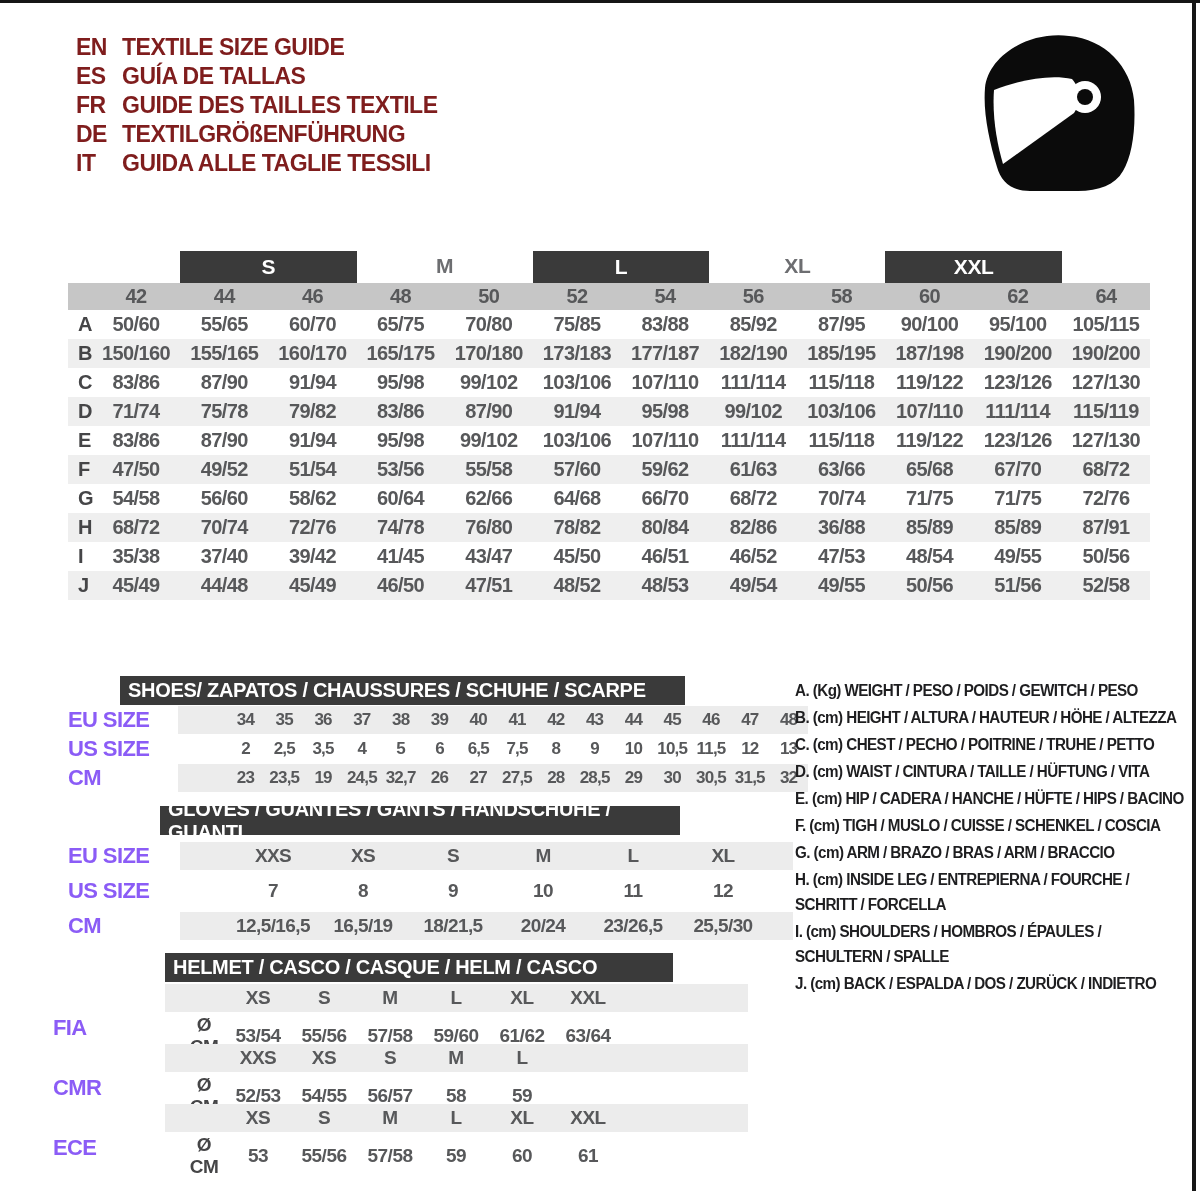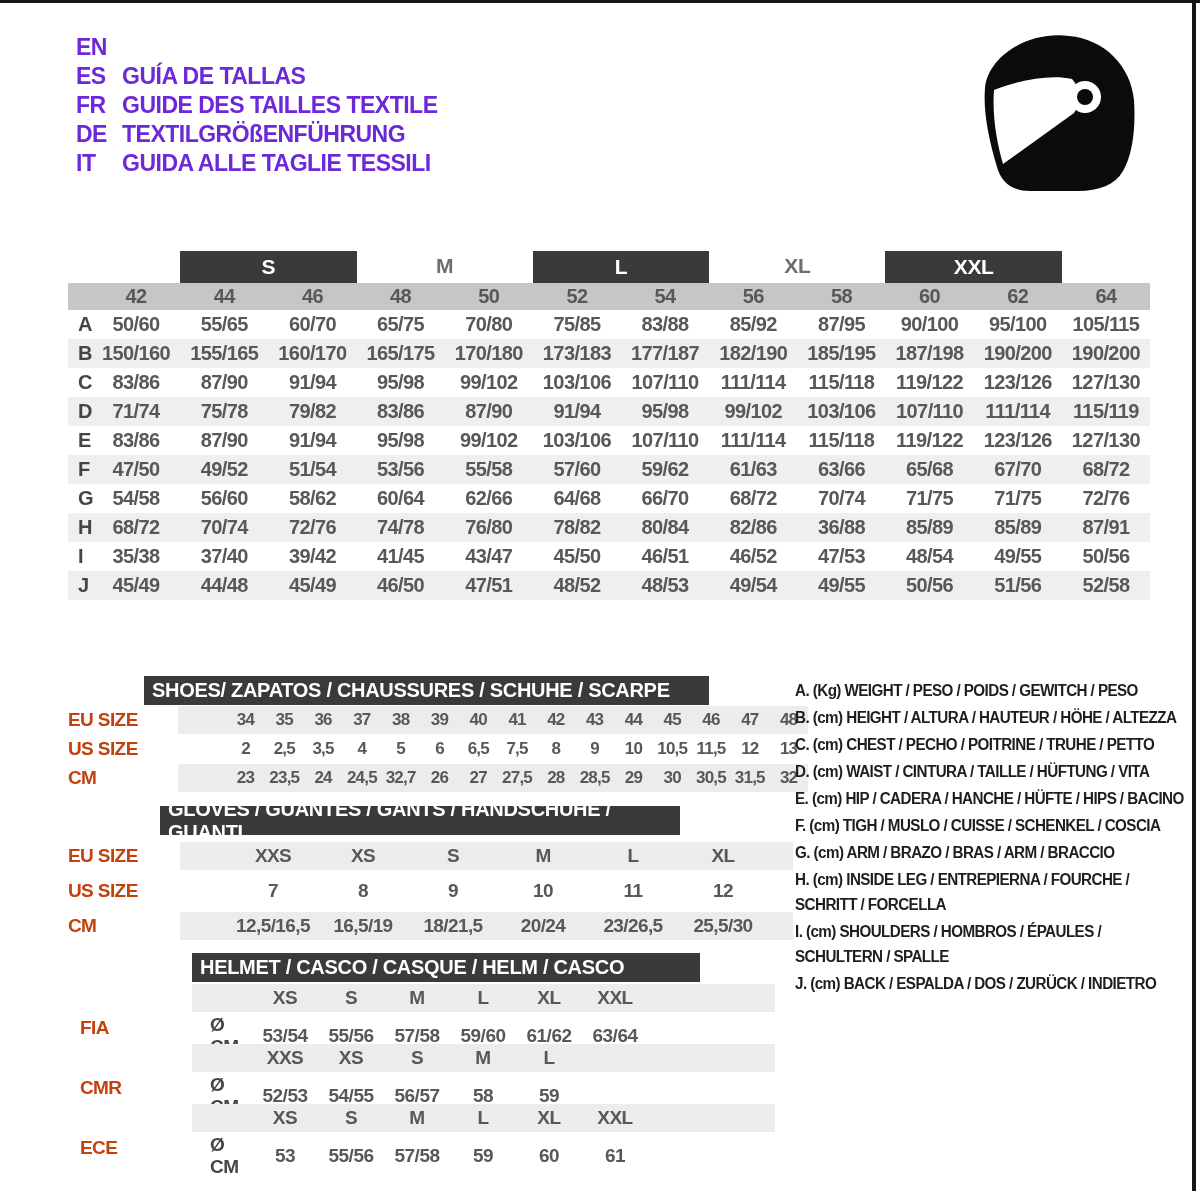"EN" .lang { color: #6d28d9 -> #7f1d1d }
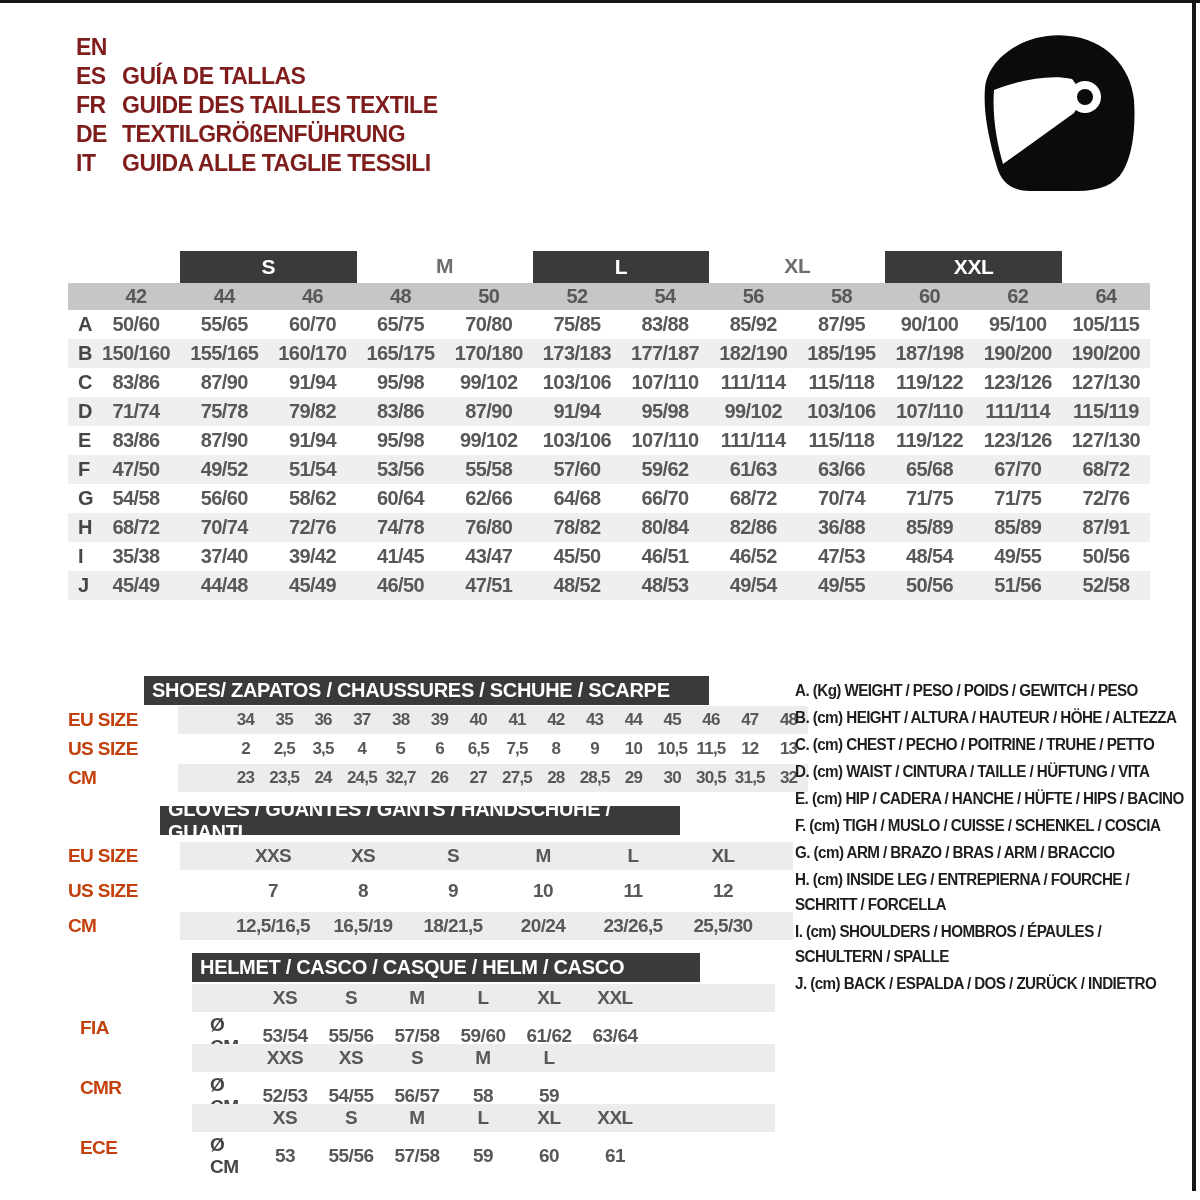"TEXTILE SIZE GUIDE" span.llabel { html: none -> <span>TEXTILE SIZE GUIDE</span> }
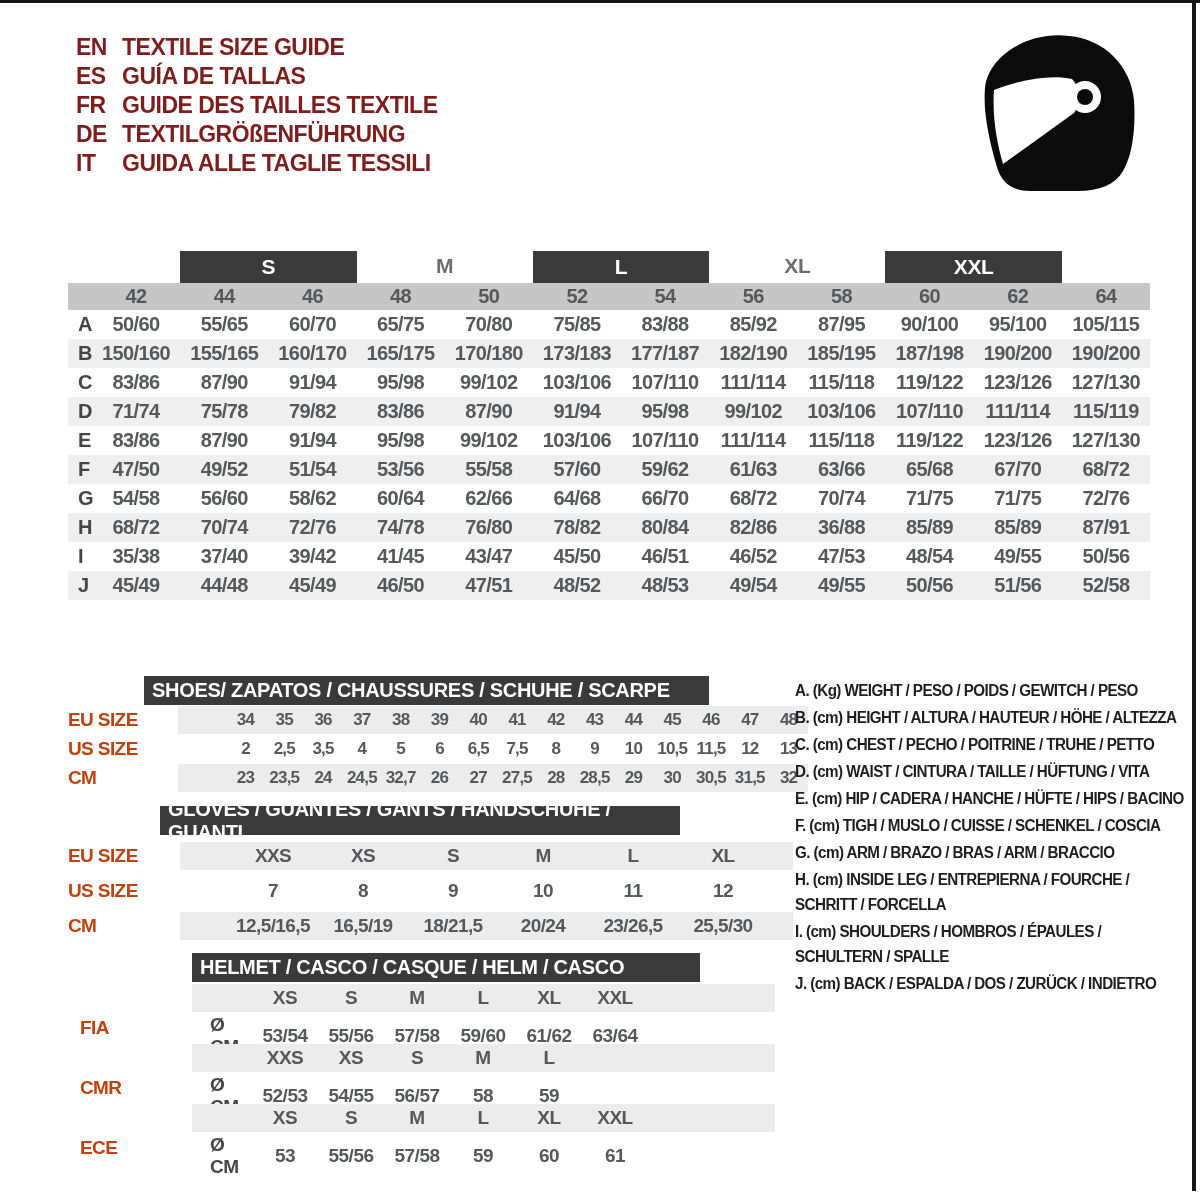"SHOES/ ZAPATOS / CHAUSSURES /" .shoes .sec-title { margin-left: 76px -> 52px }
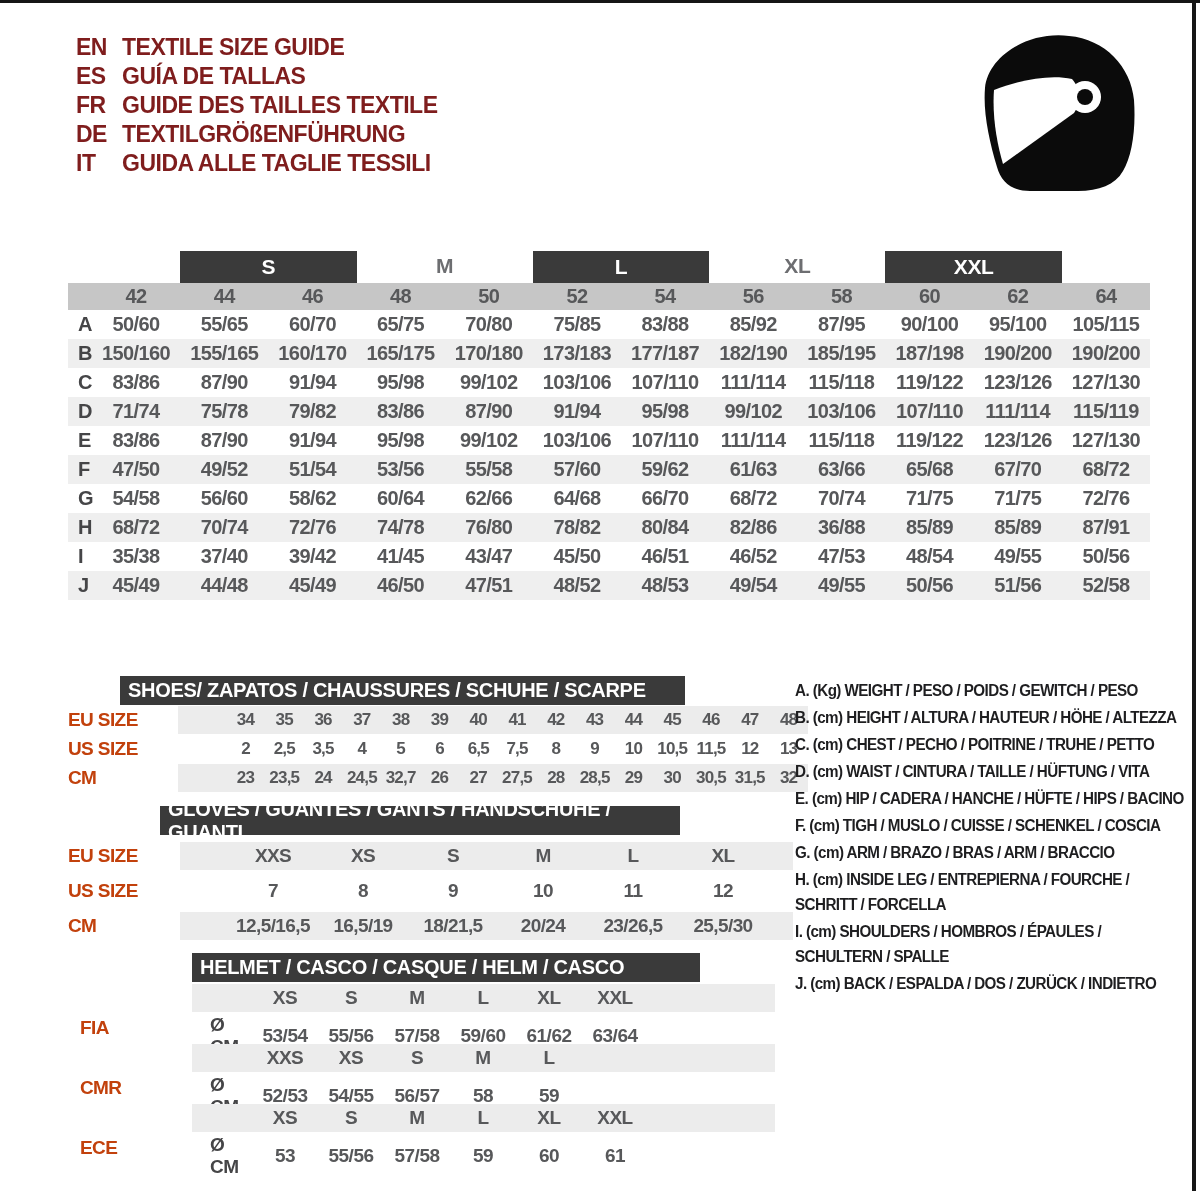"EU SIZE" .rlabel { color: #c2410c -> #8b5cf6; font-size: 19px -> 22px }
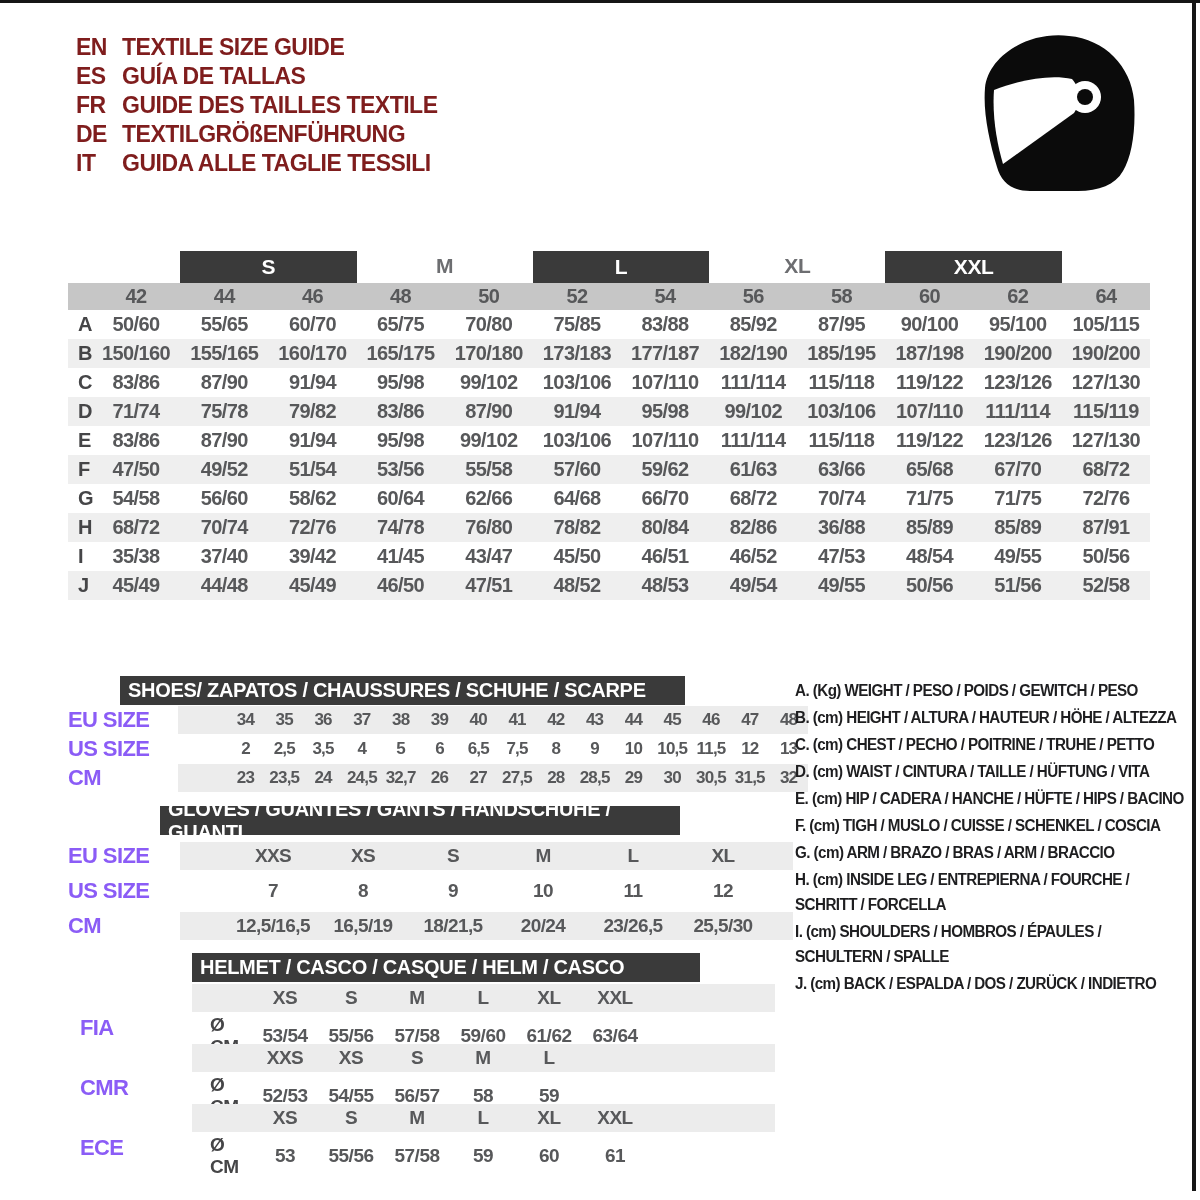"24" div.scell { text: 24 -> 19 }
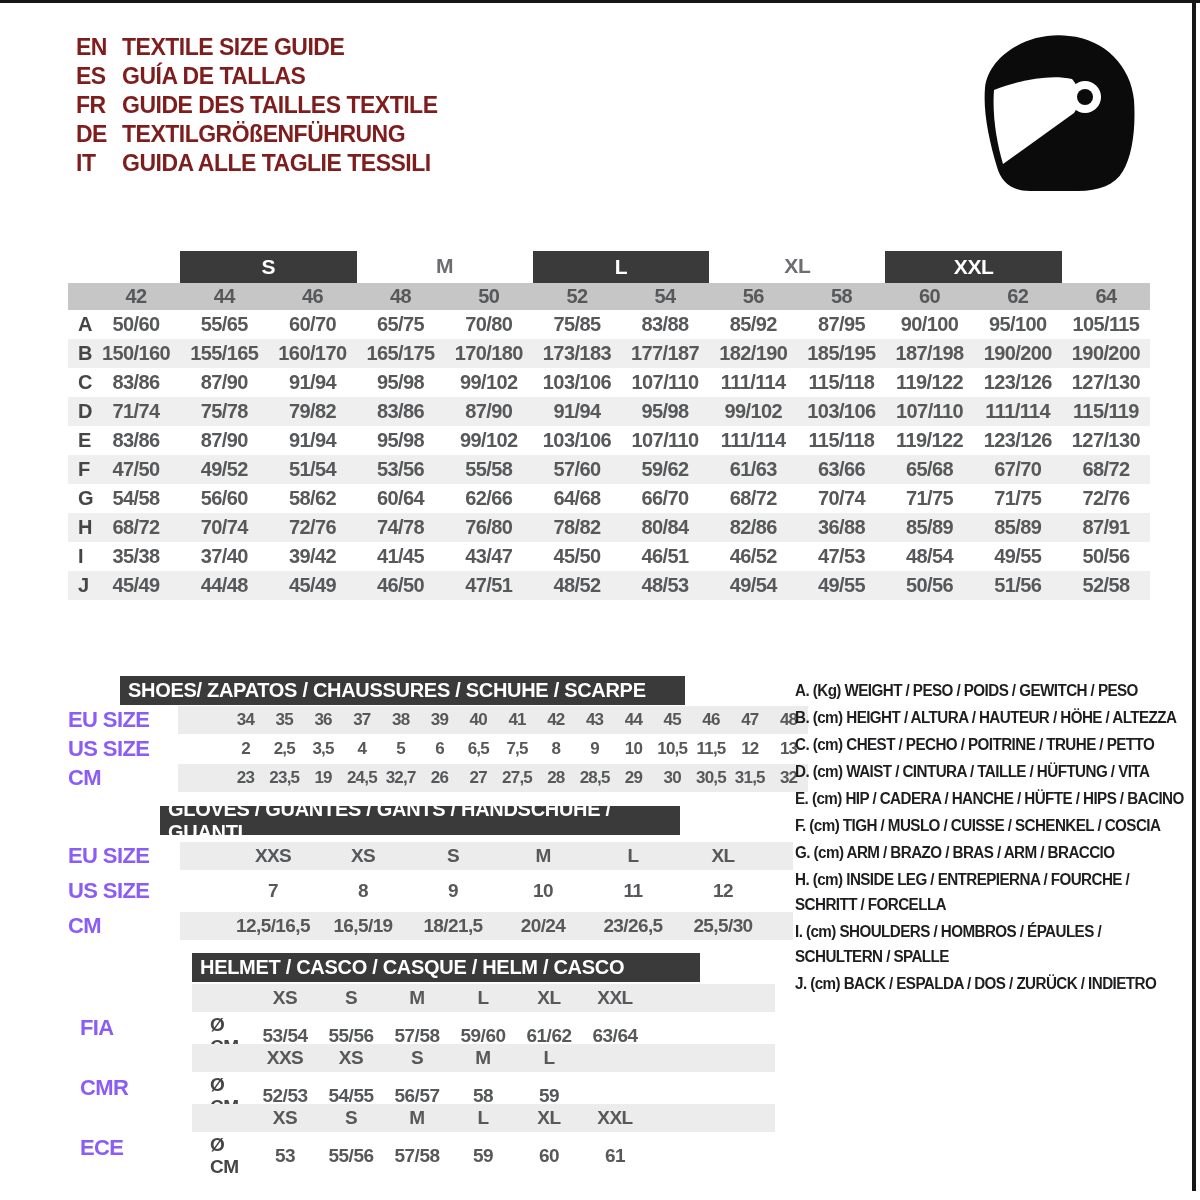"HELMET / CASCO / CASQUE" .helmet-sec { left: 80px -> 53px; text-align: none -> center }
